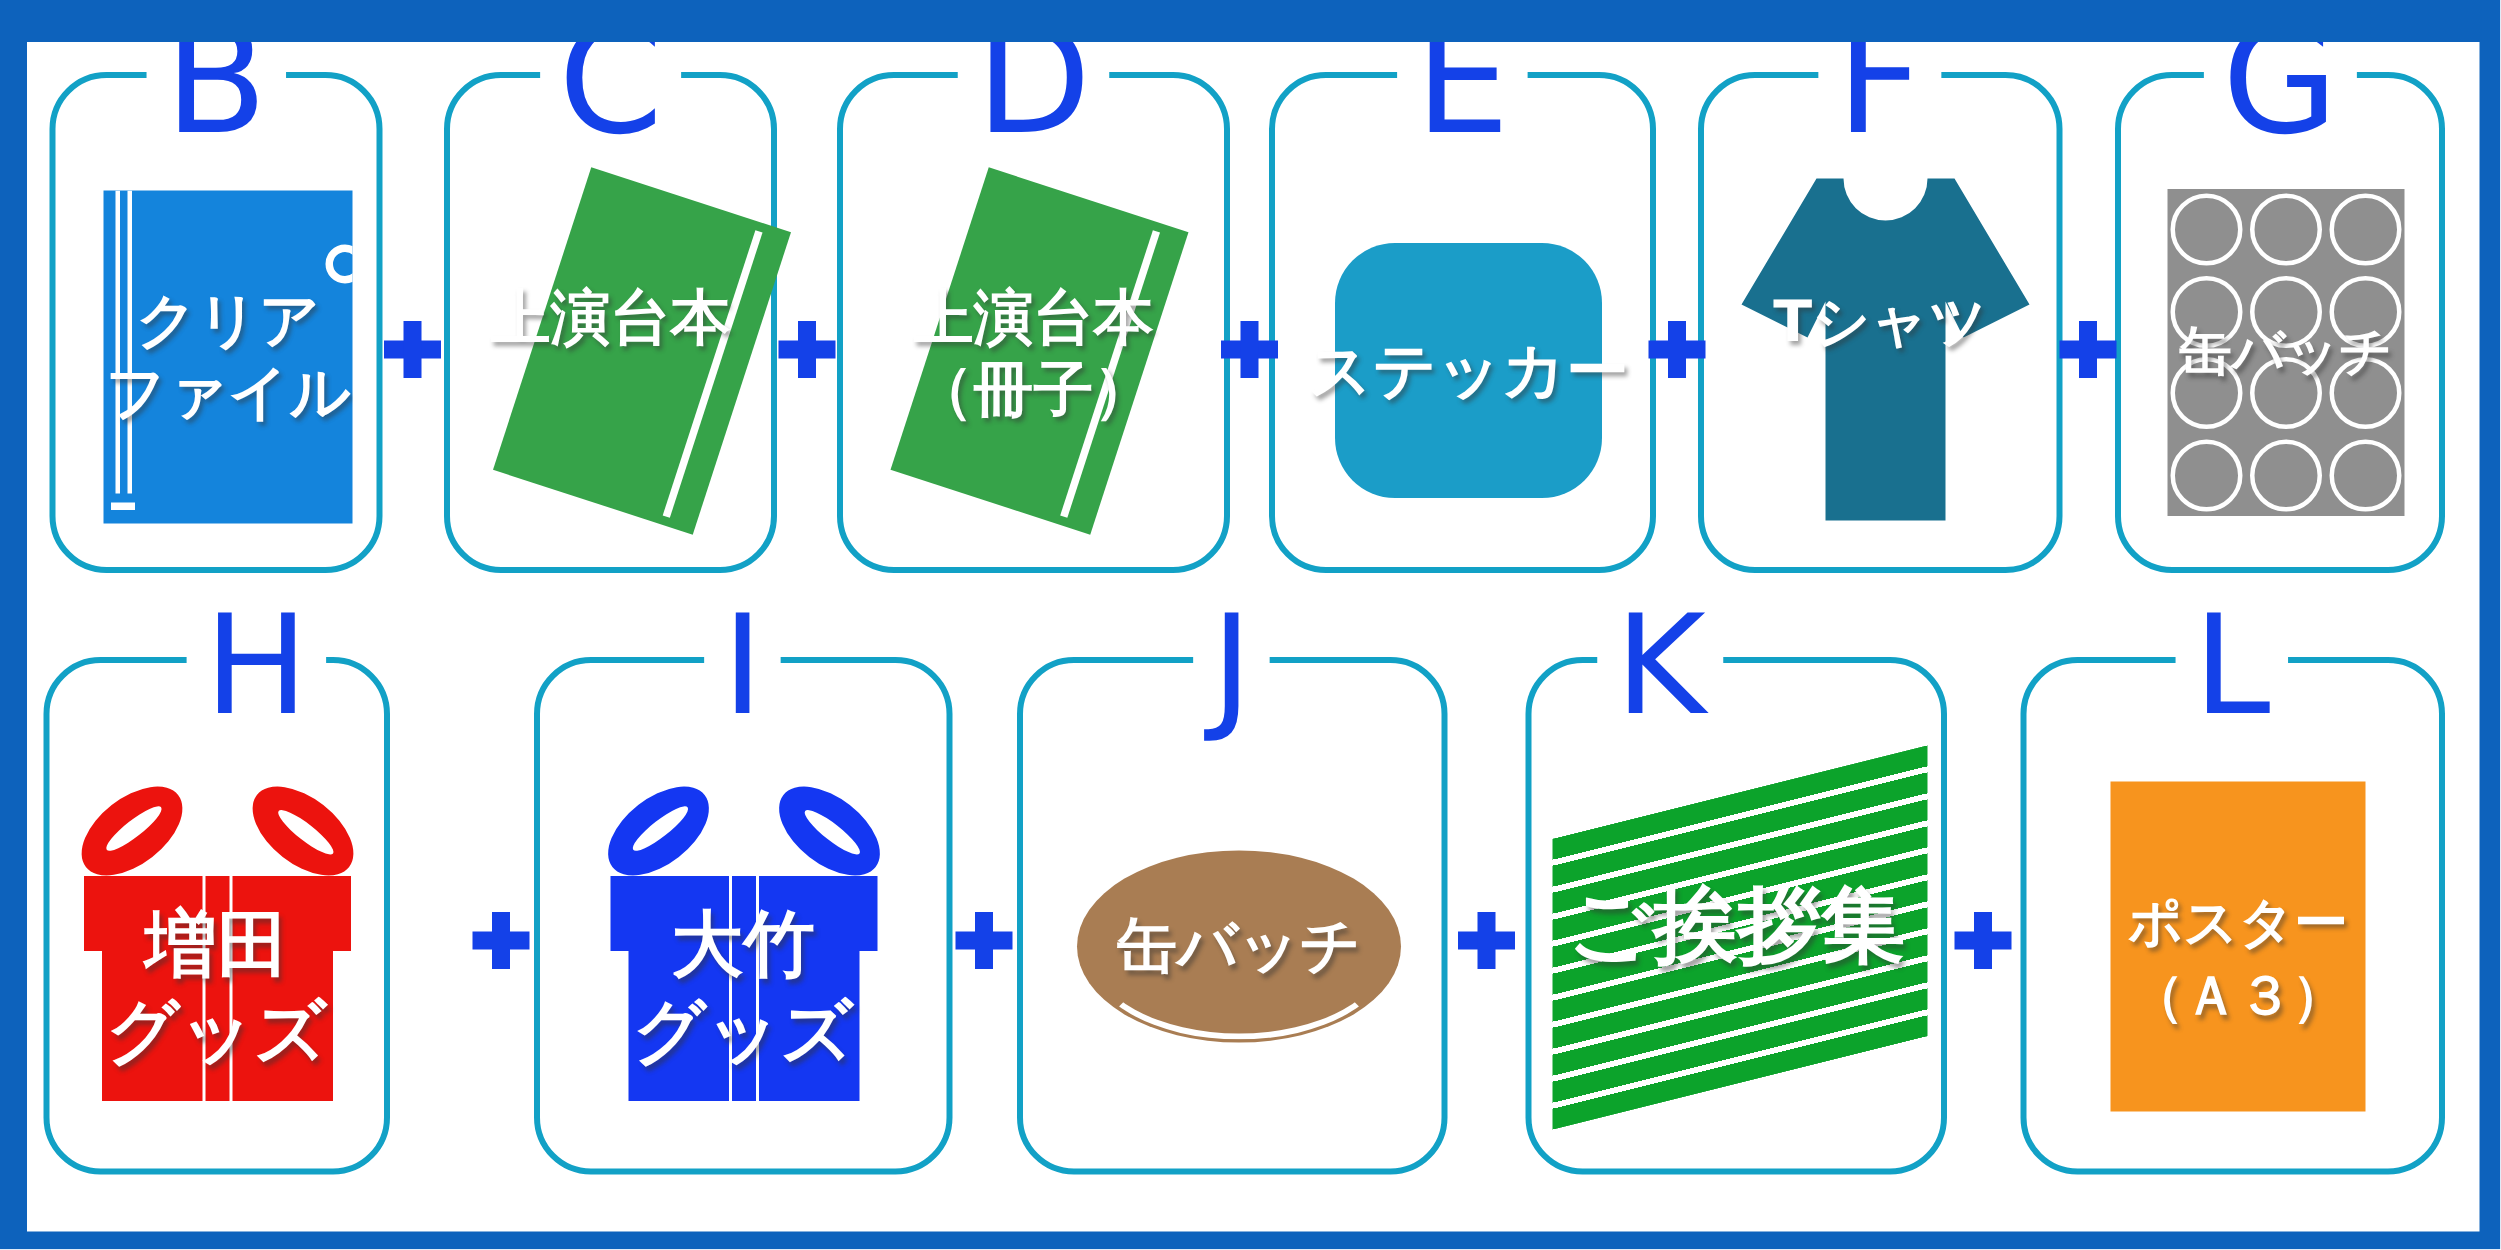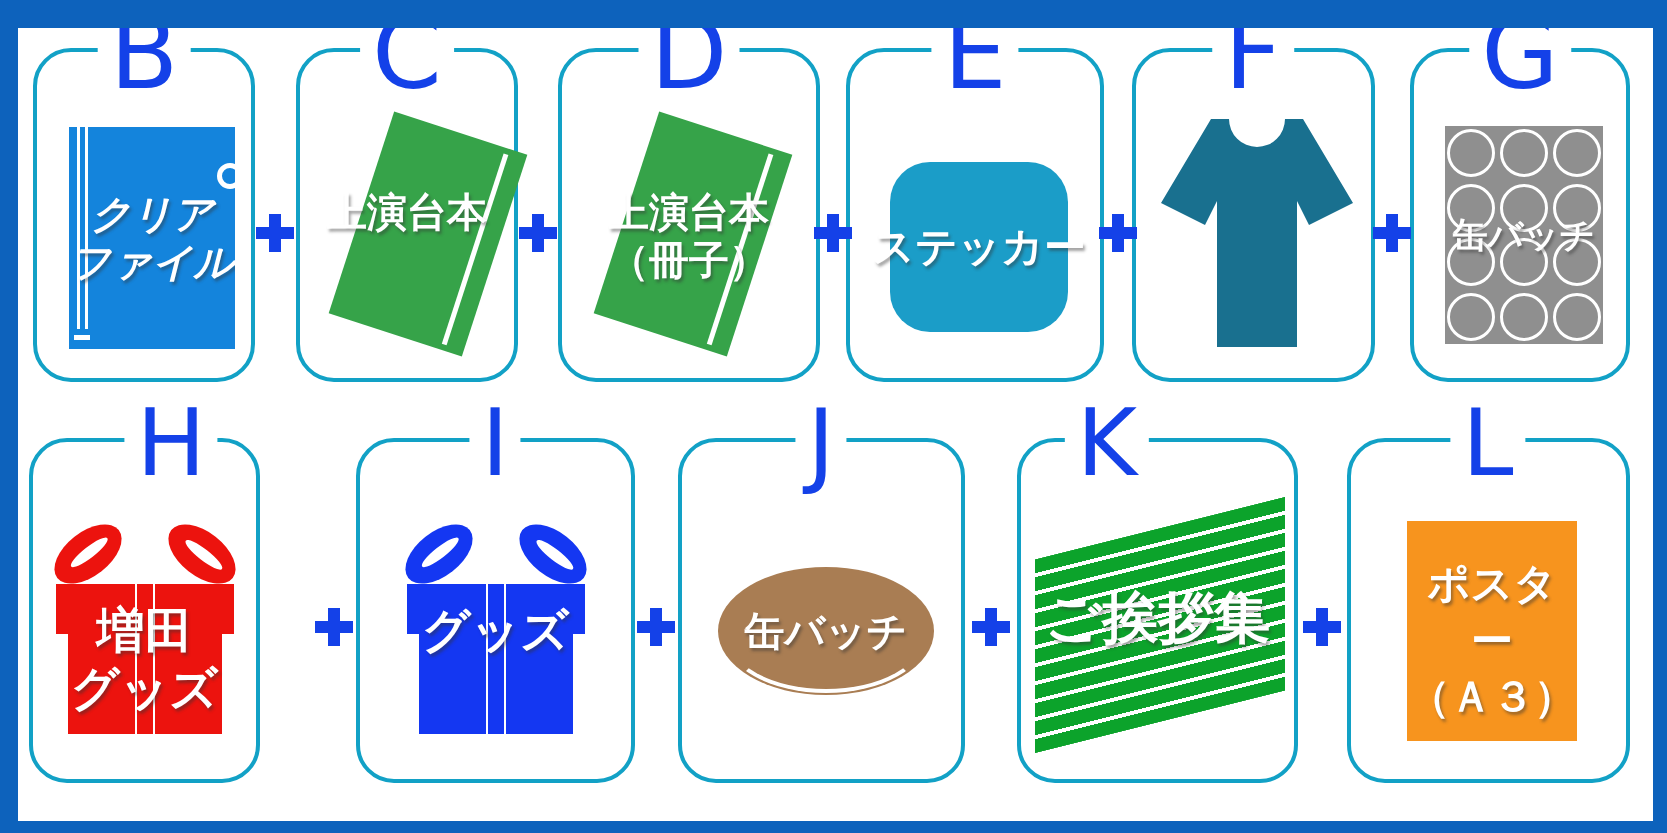"クリア" .clear-file .file-label { font-style: italic -> none }
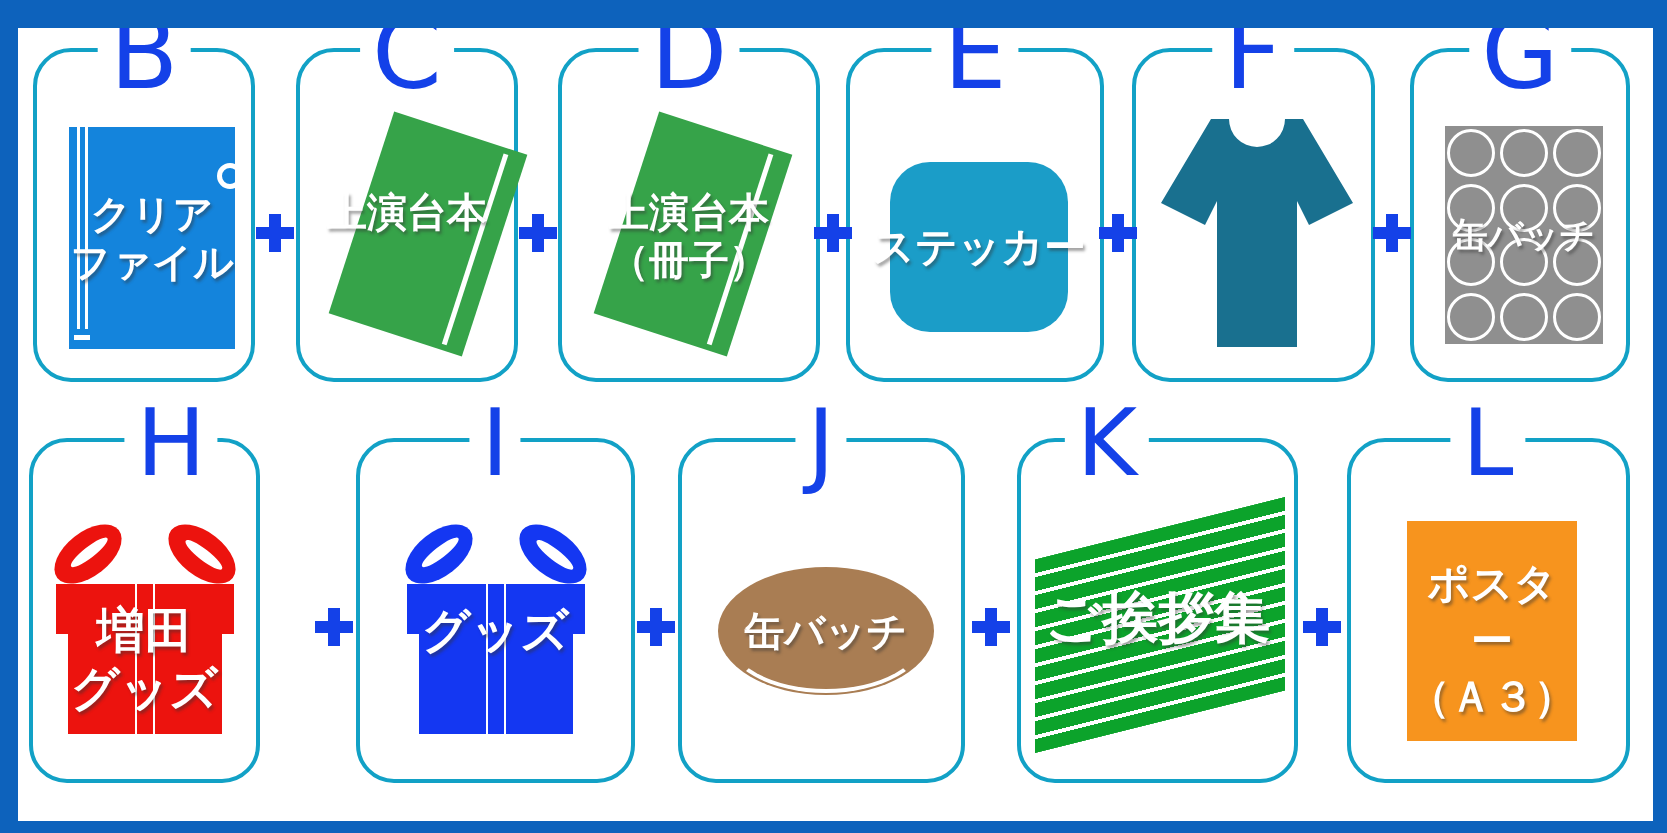"Tシャツ" div.item-label { html: none -> <div> <span>Tシャツ</span> </div> }
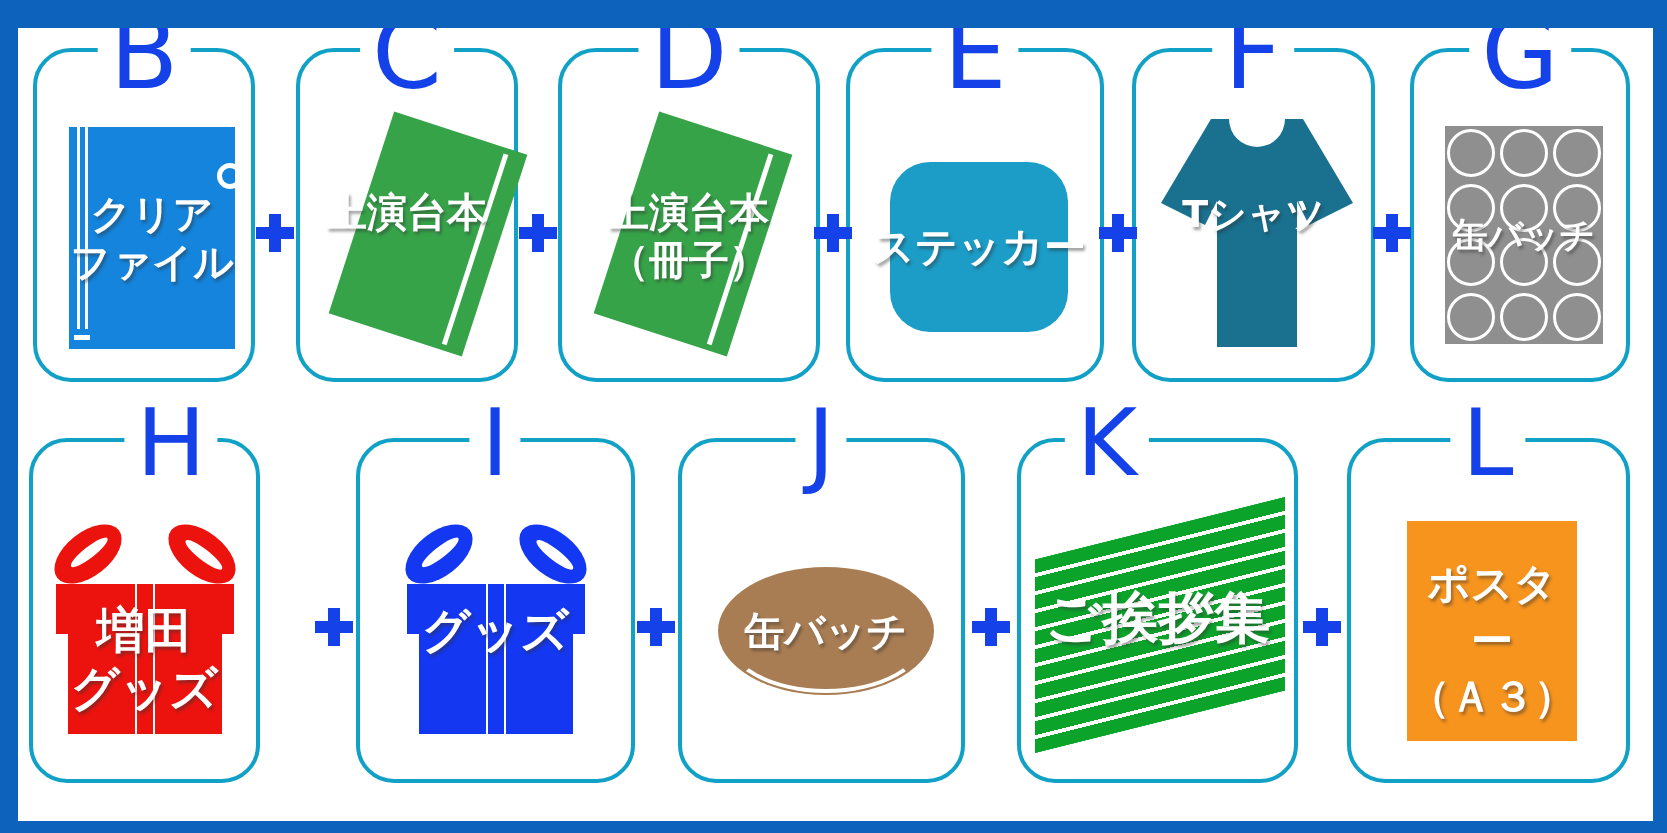"大竹" span { html: none -> <span>大竹</span> }
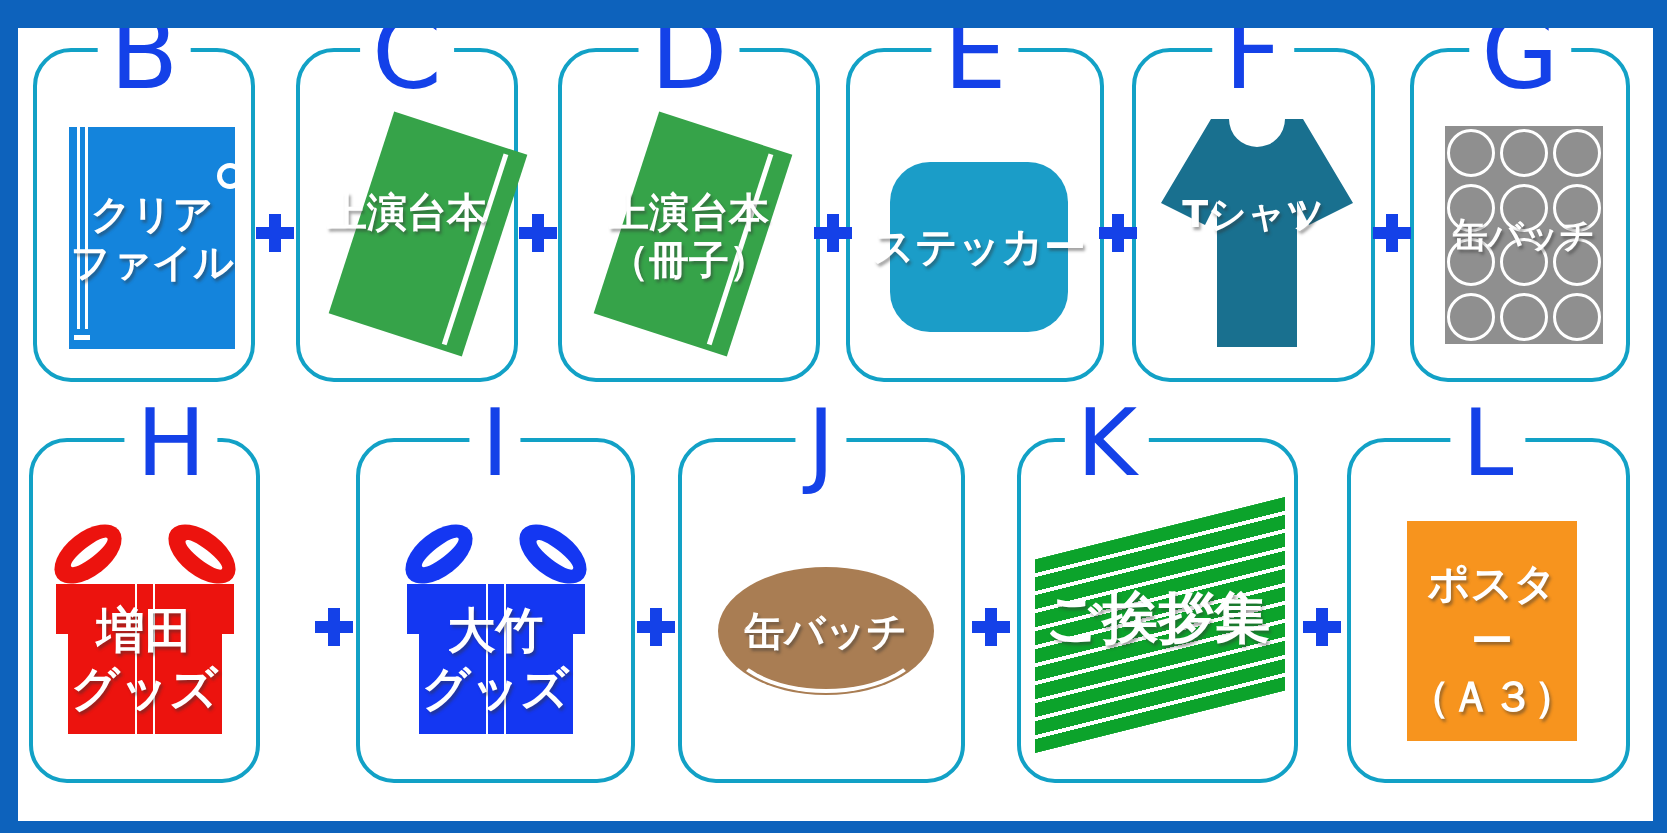"ポスター" .poster .item-label { font-size: 42px -> 36px }
